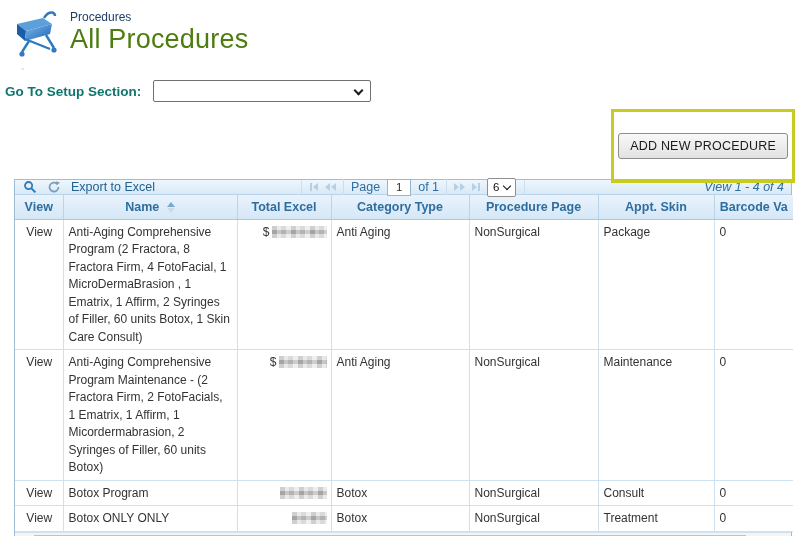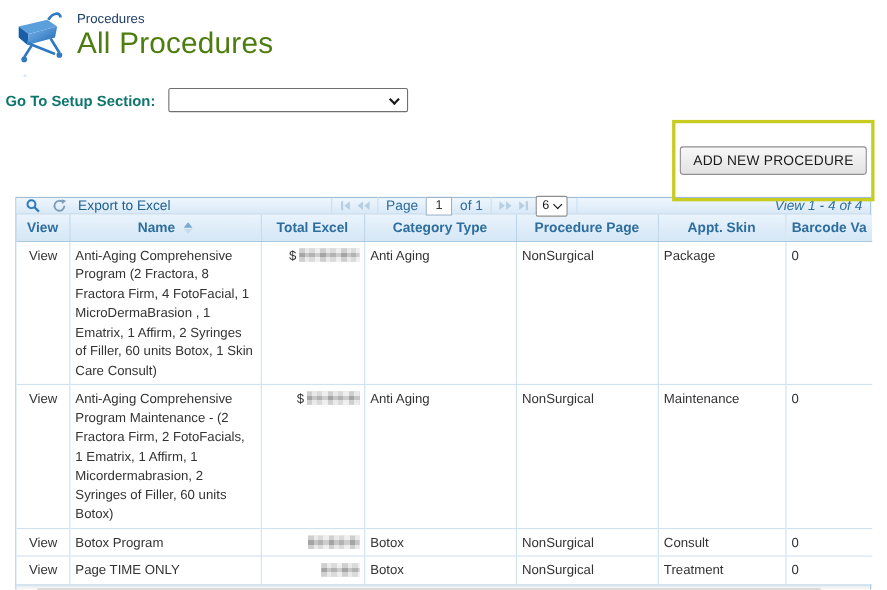"Page TIME ONLY" td { text: Page TIME -> Botox ONLY }
